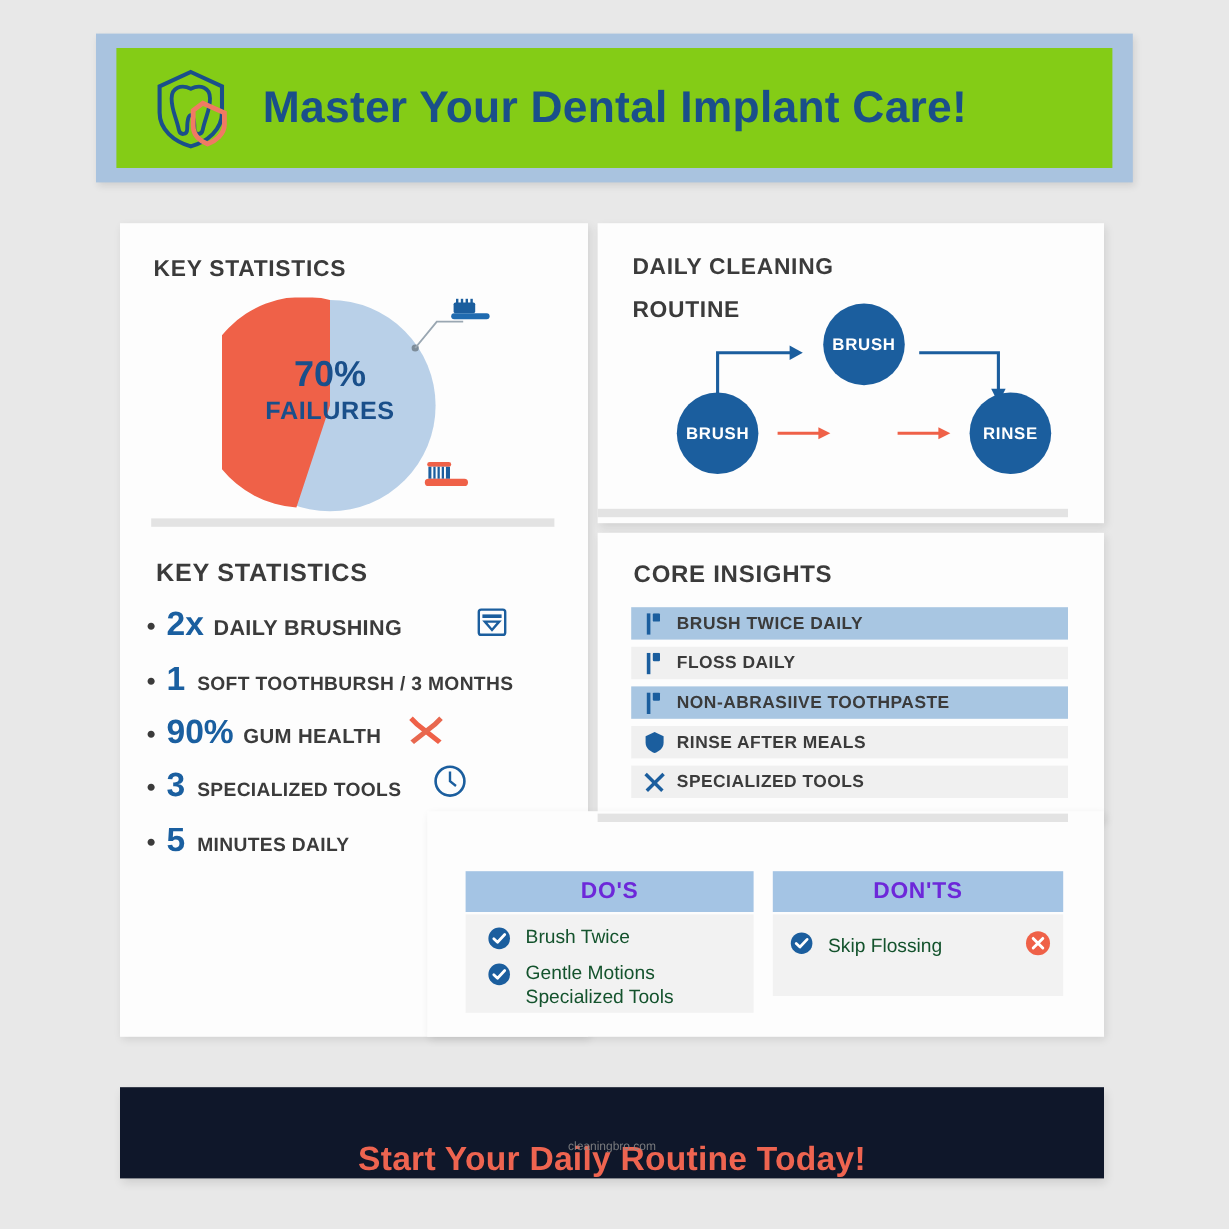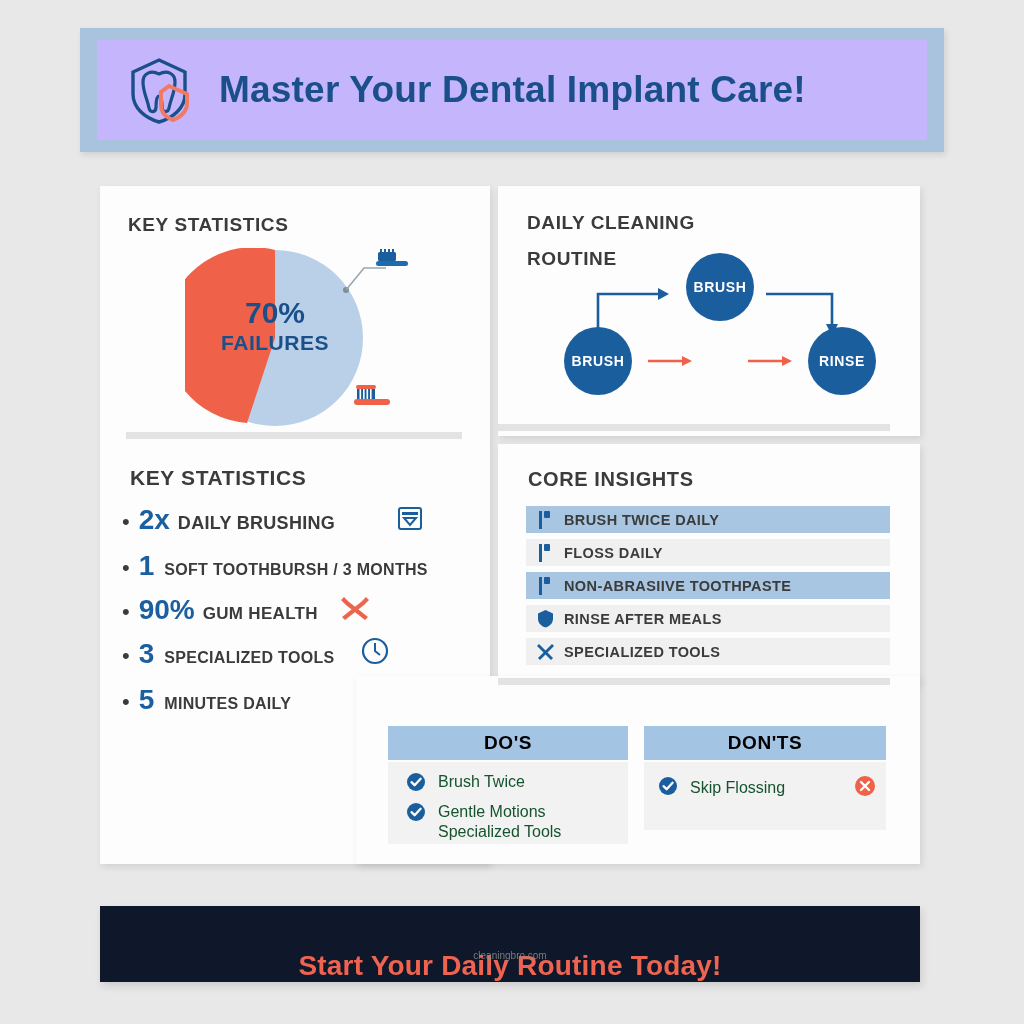"Master Your Dental Implant Care!" .header-inner { background: #c4b5fd -> #84cc16 }
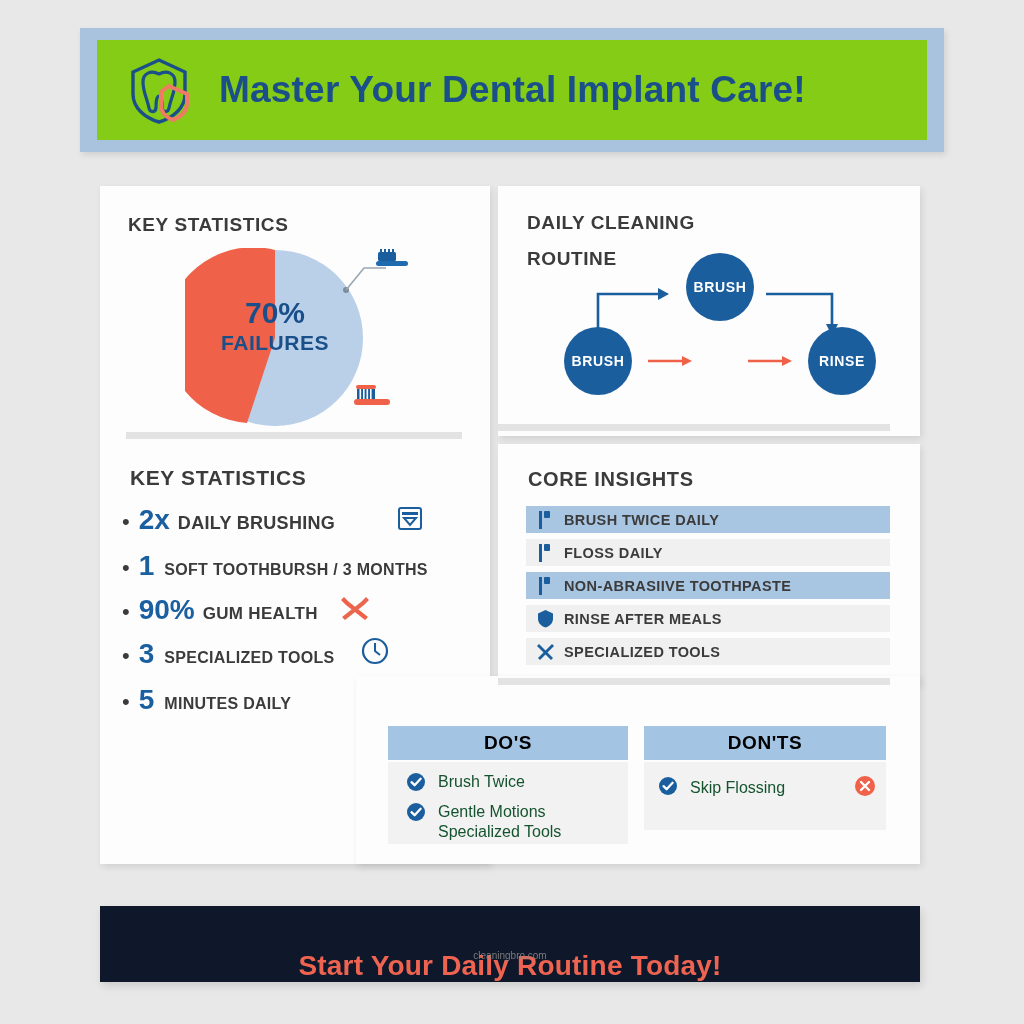"DO'S" .dd-head { color: #000000 -> #6d28d9 }
